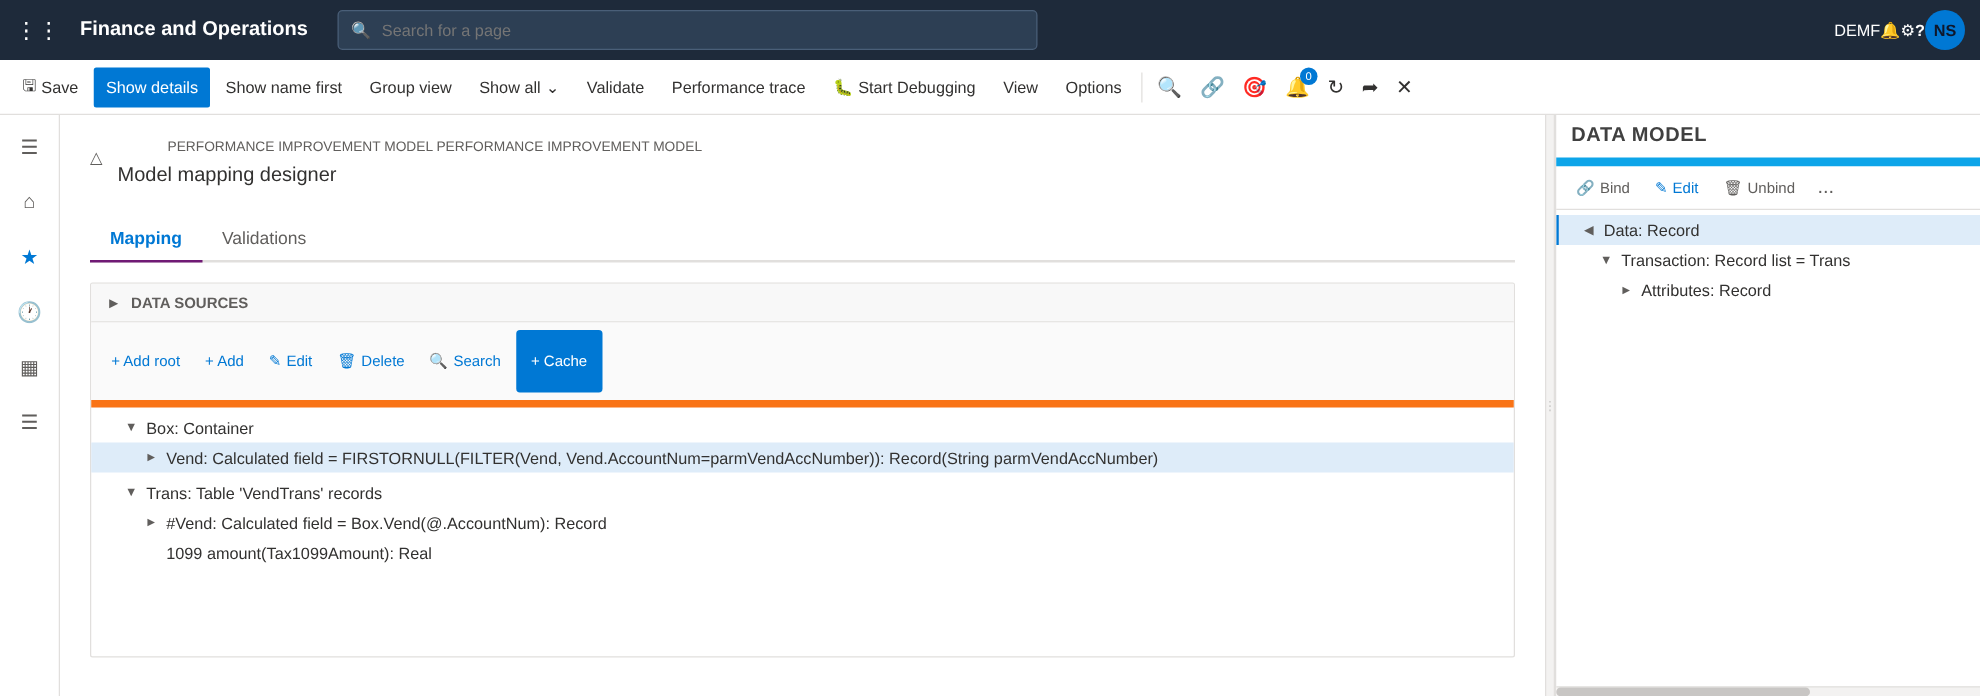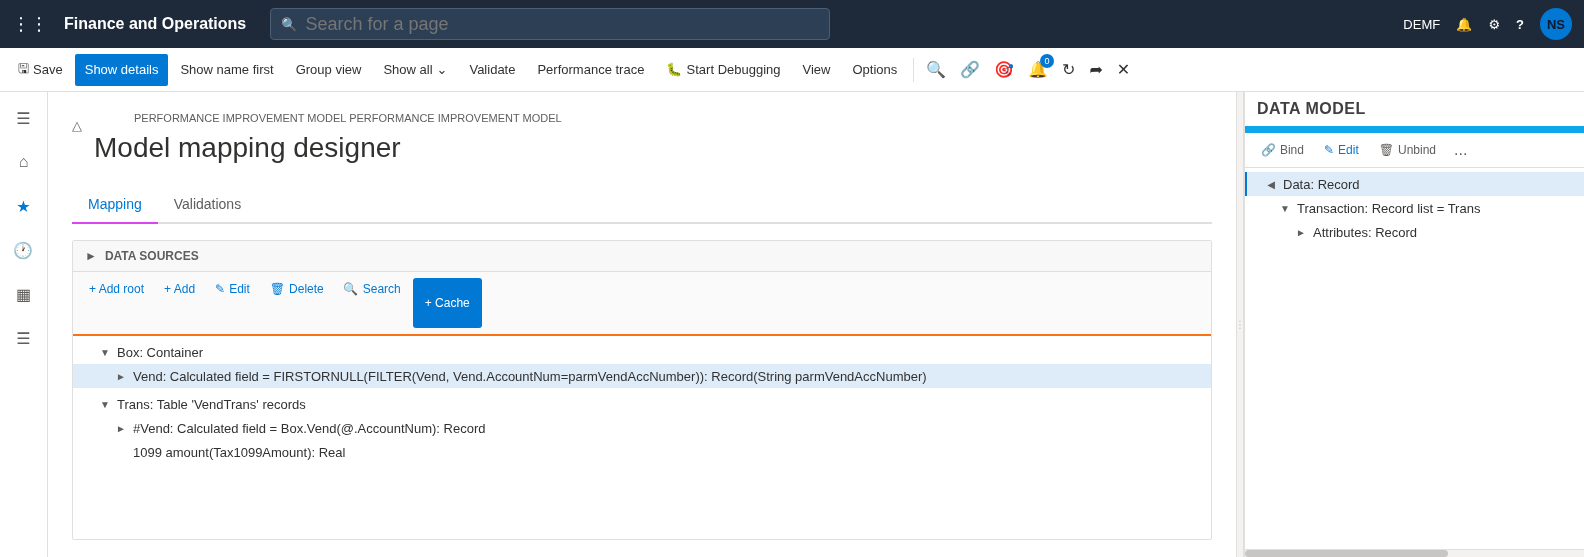"Search for a page" .search-bar input { font-size: 18px -> 13px }
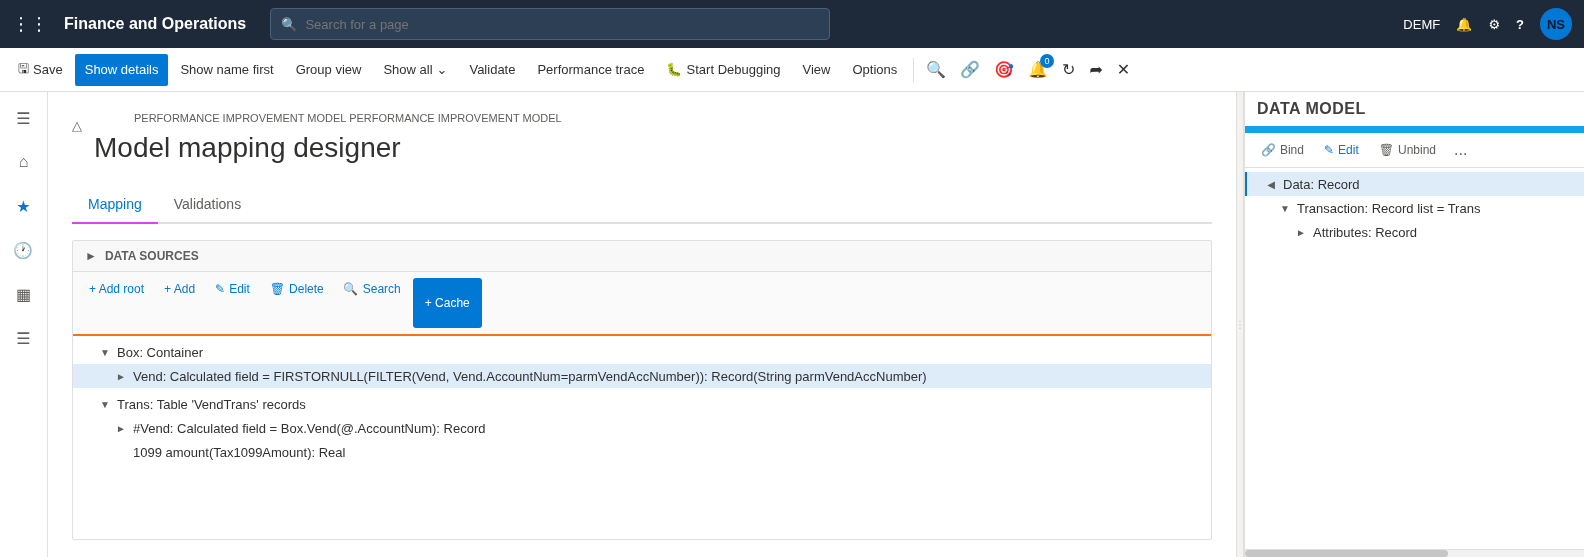"DEMF" .nav-right { gap: 16px -> none }
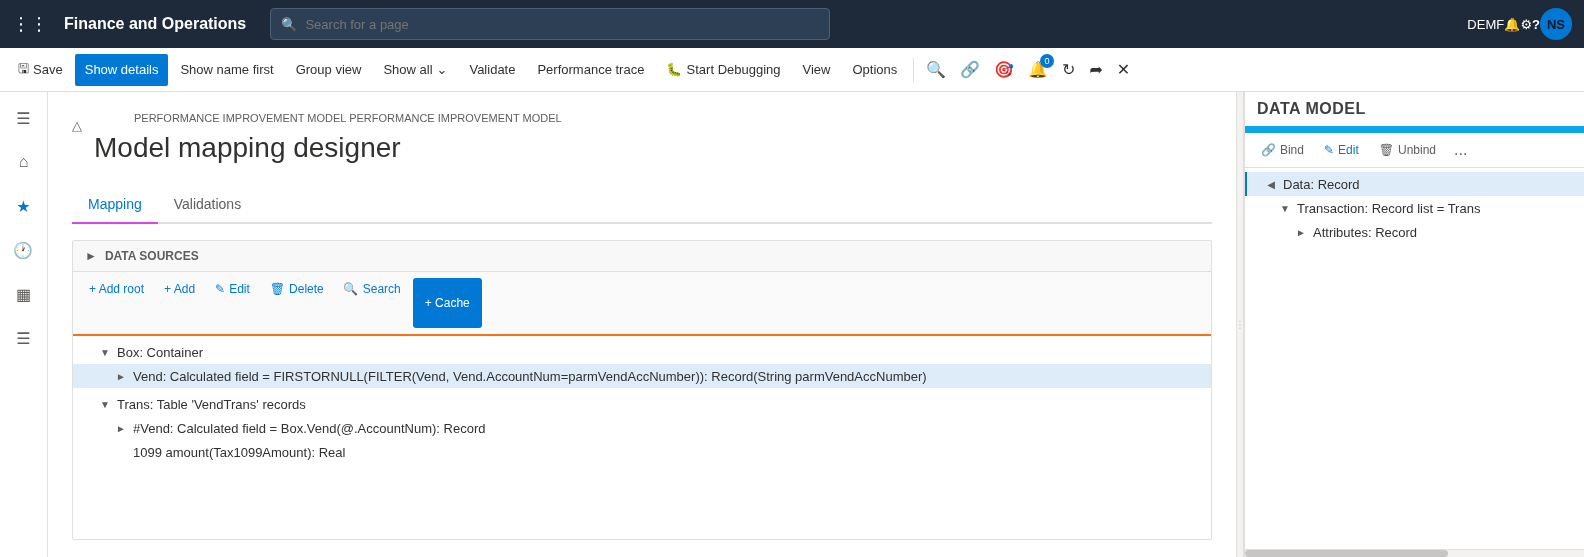"Model mapping designer" .page-title { font-size: 28px -> 16px }
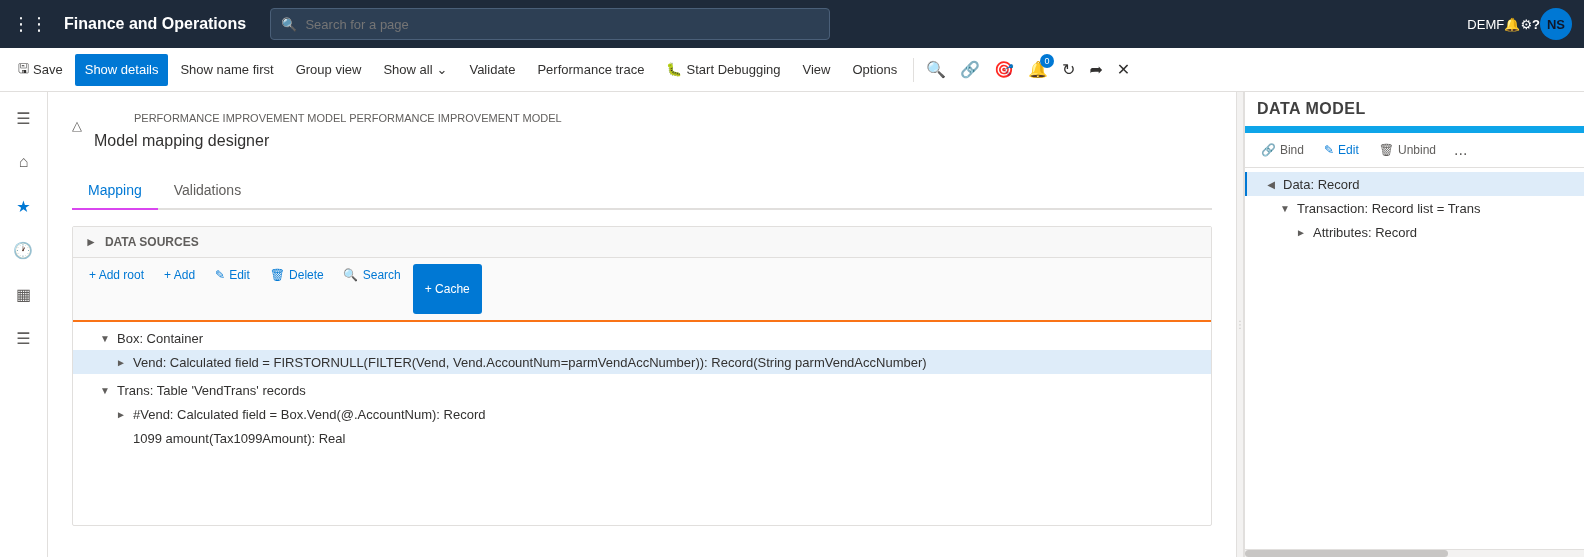"Mapping" .tab.active { border-bottom: 2px solid #d946ef -> 2px solid #701a75; font-weight: 400 -> 700 }
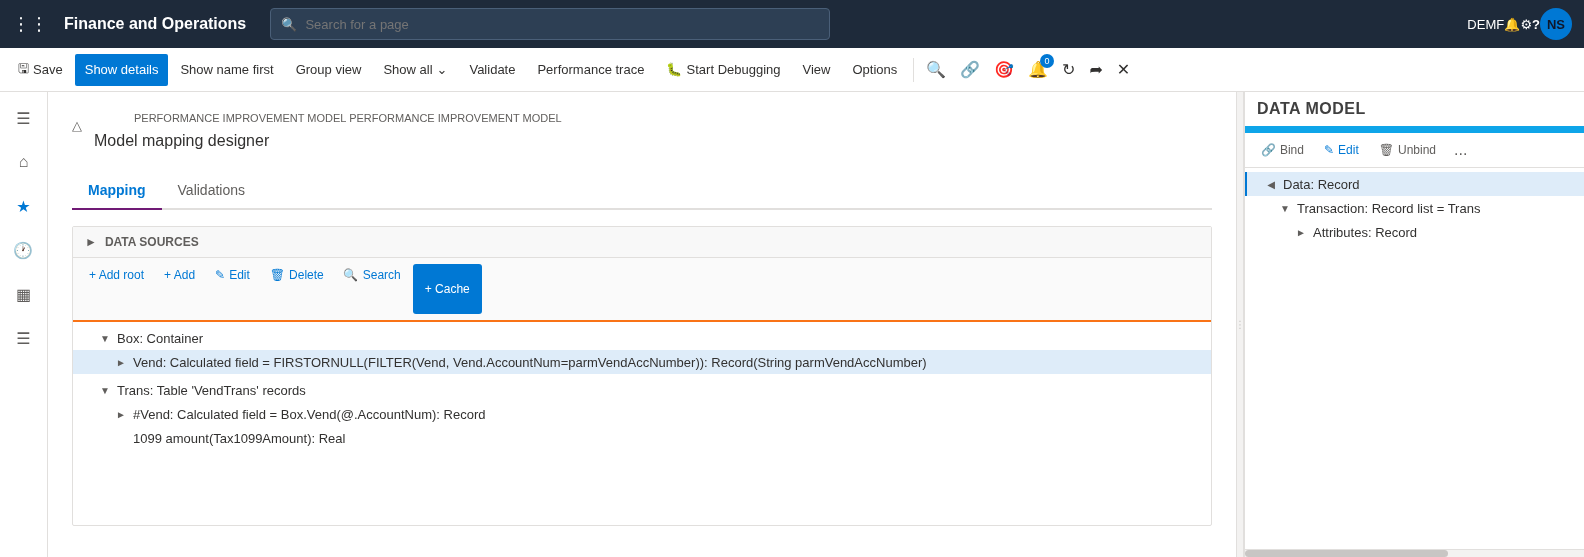"+ Add root" .ds-toolbar { align-items: flex-start -> center; border-bottom: 2px solid #f97316 -> 6px solid #f97316 }
